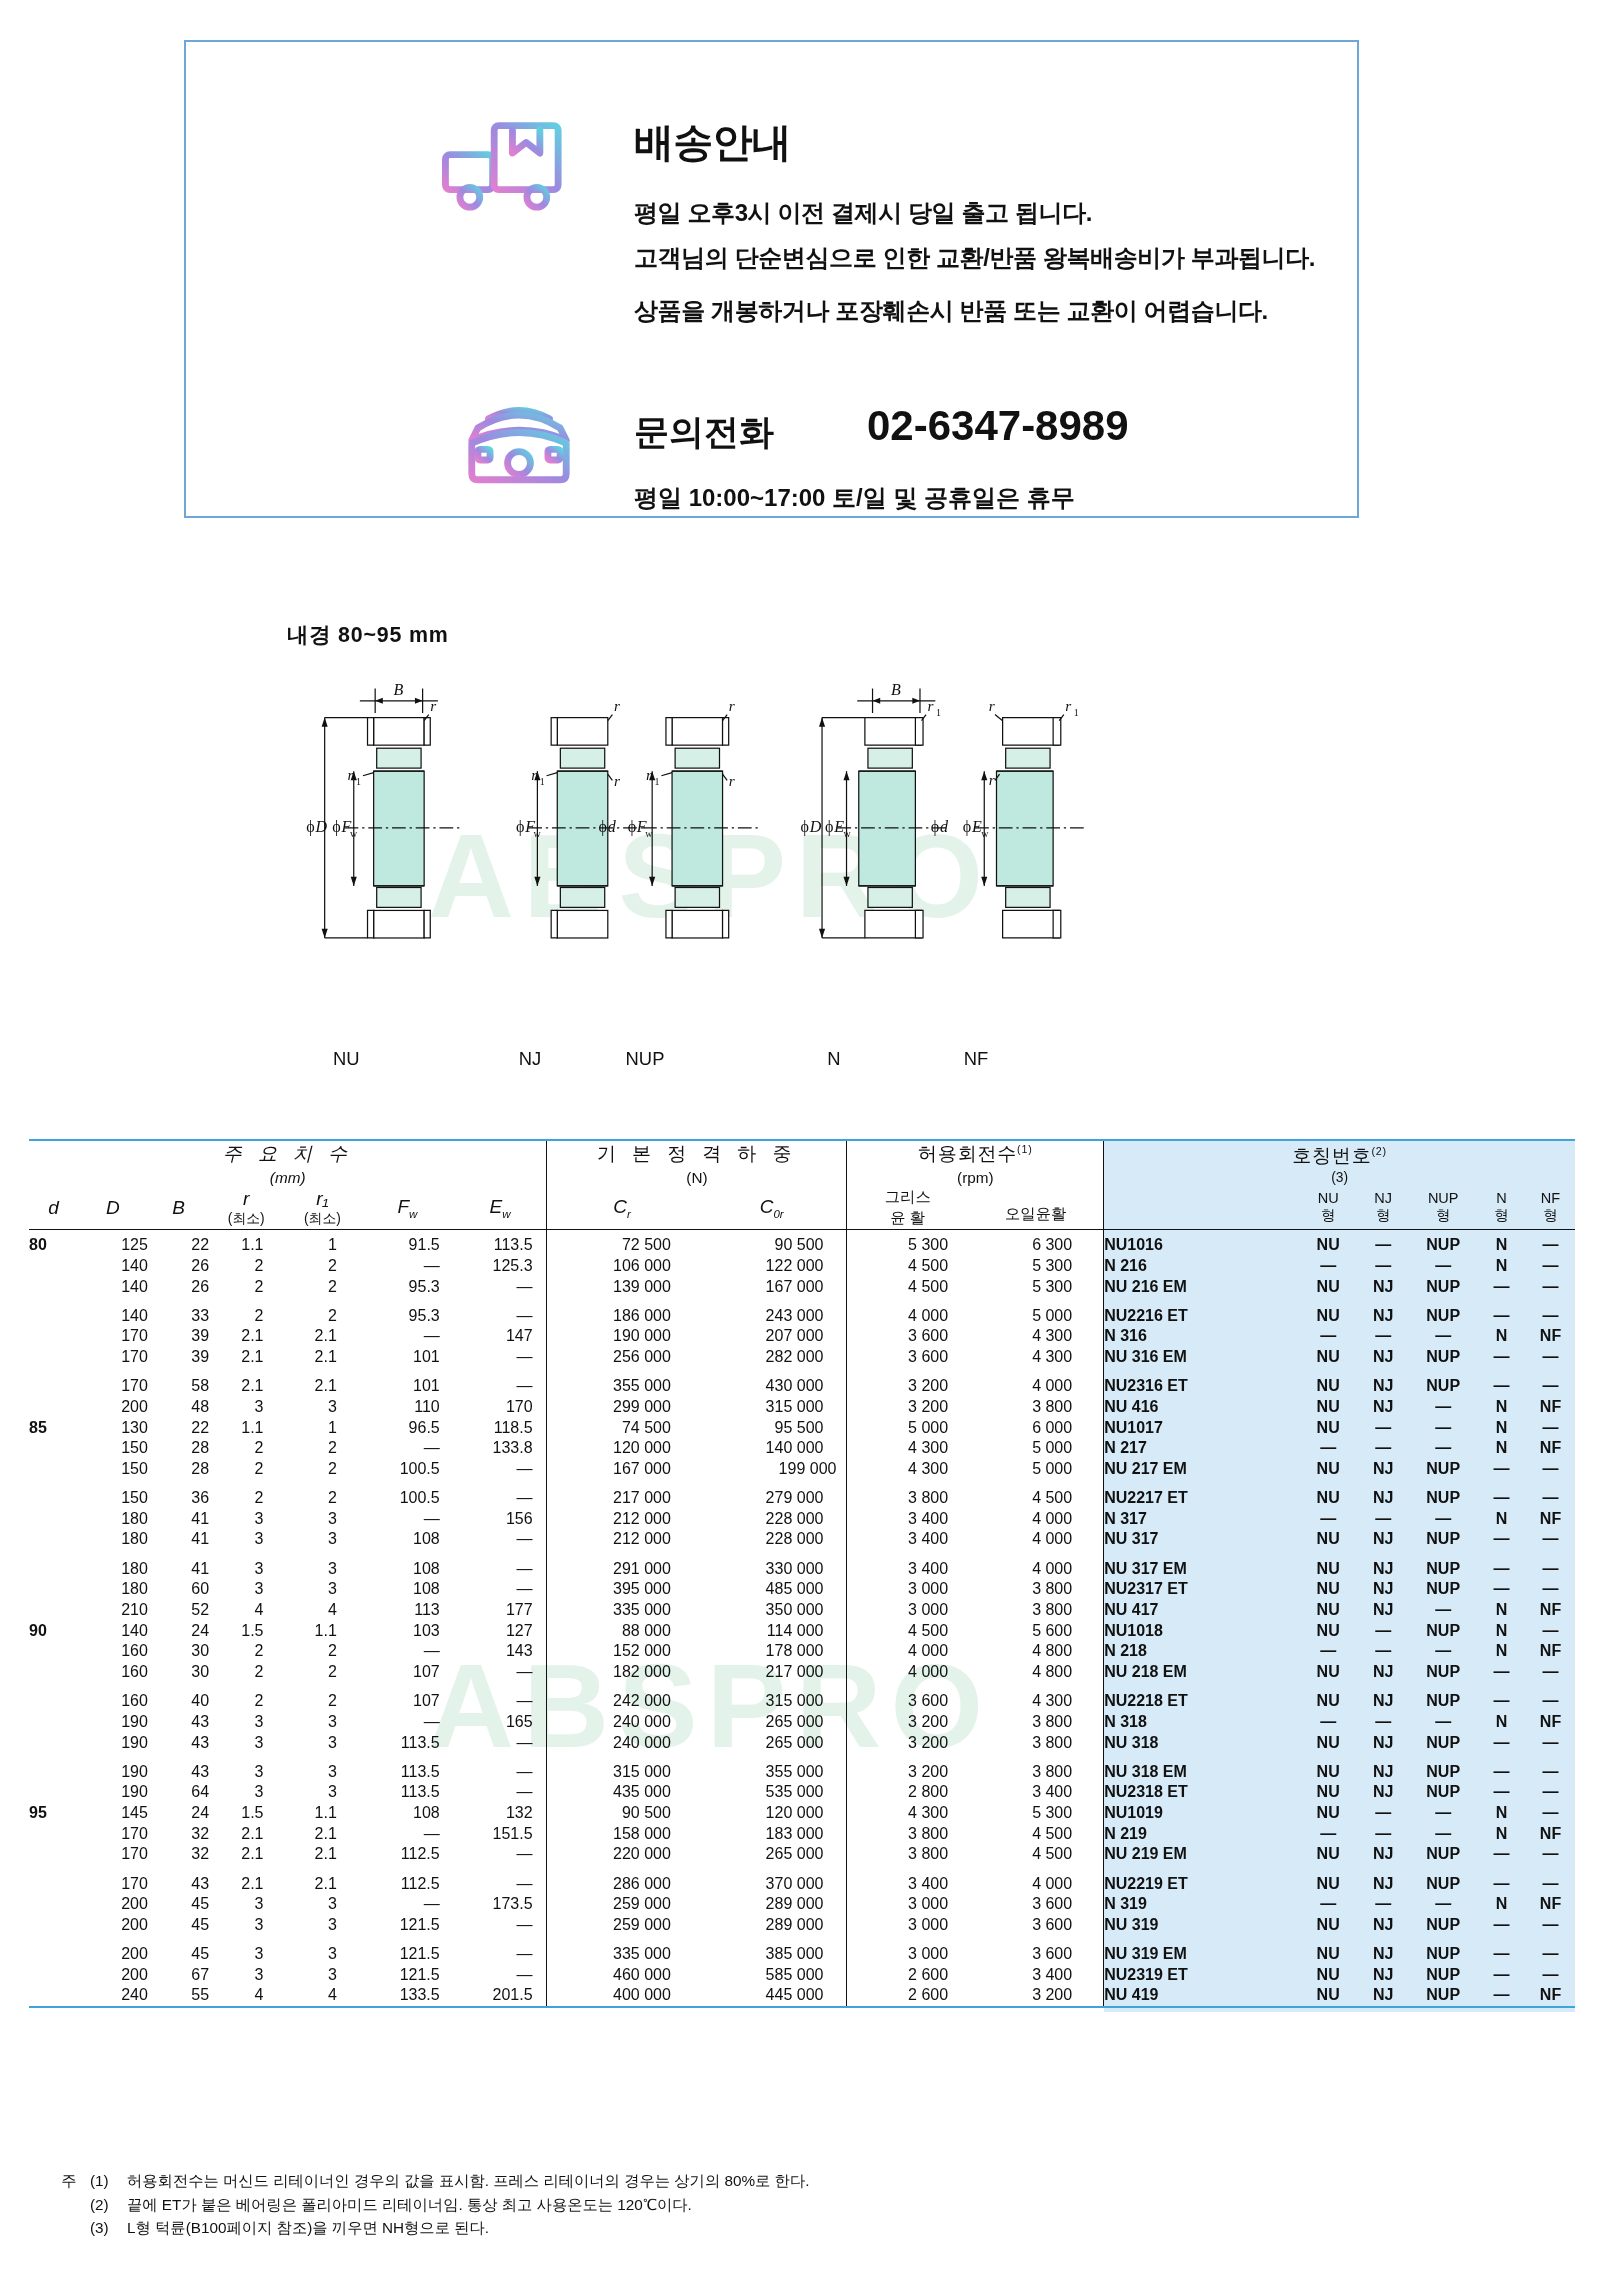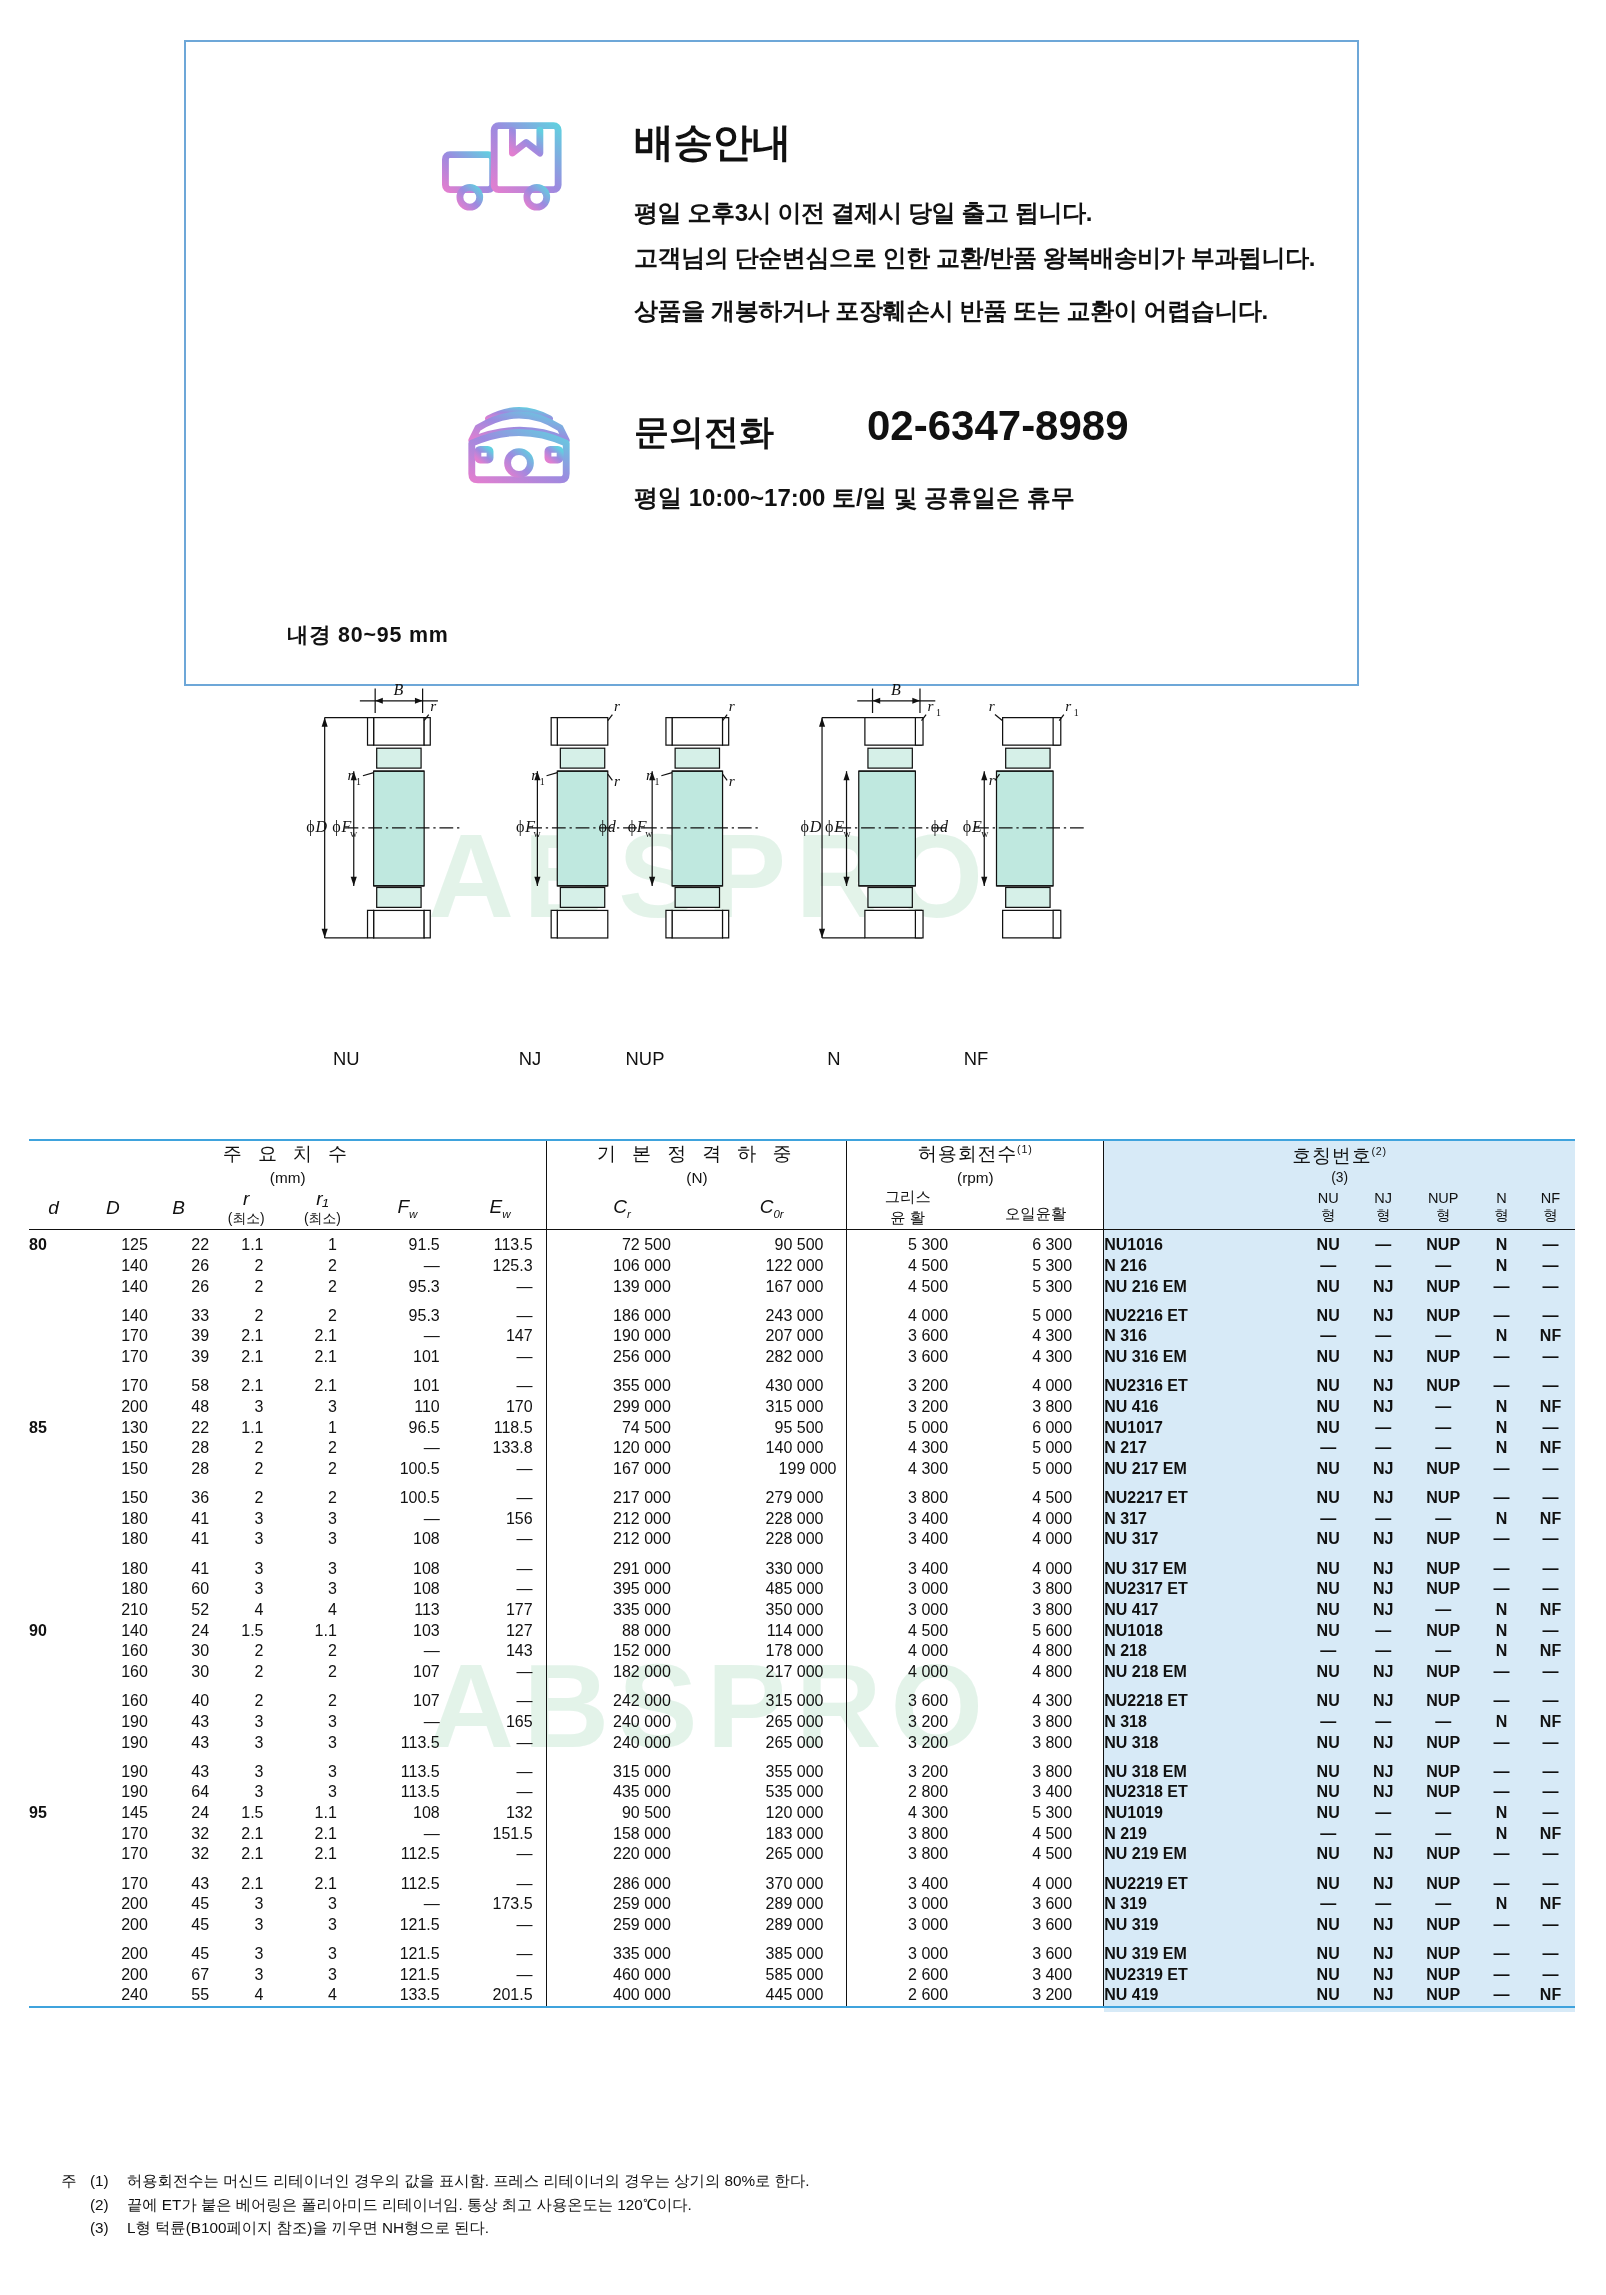"배송안내" #notice-box { height: 646px -> 478px }
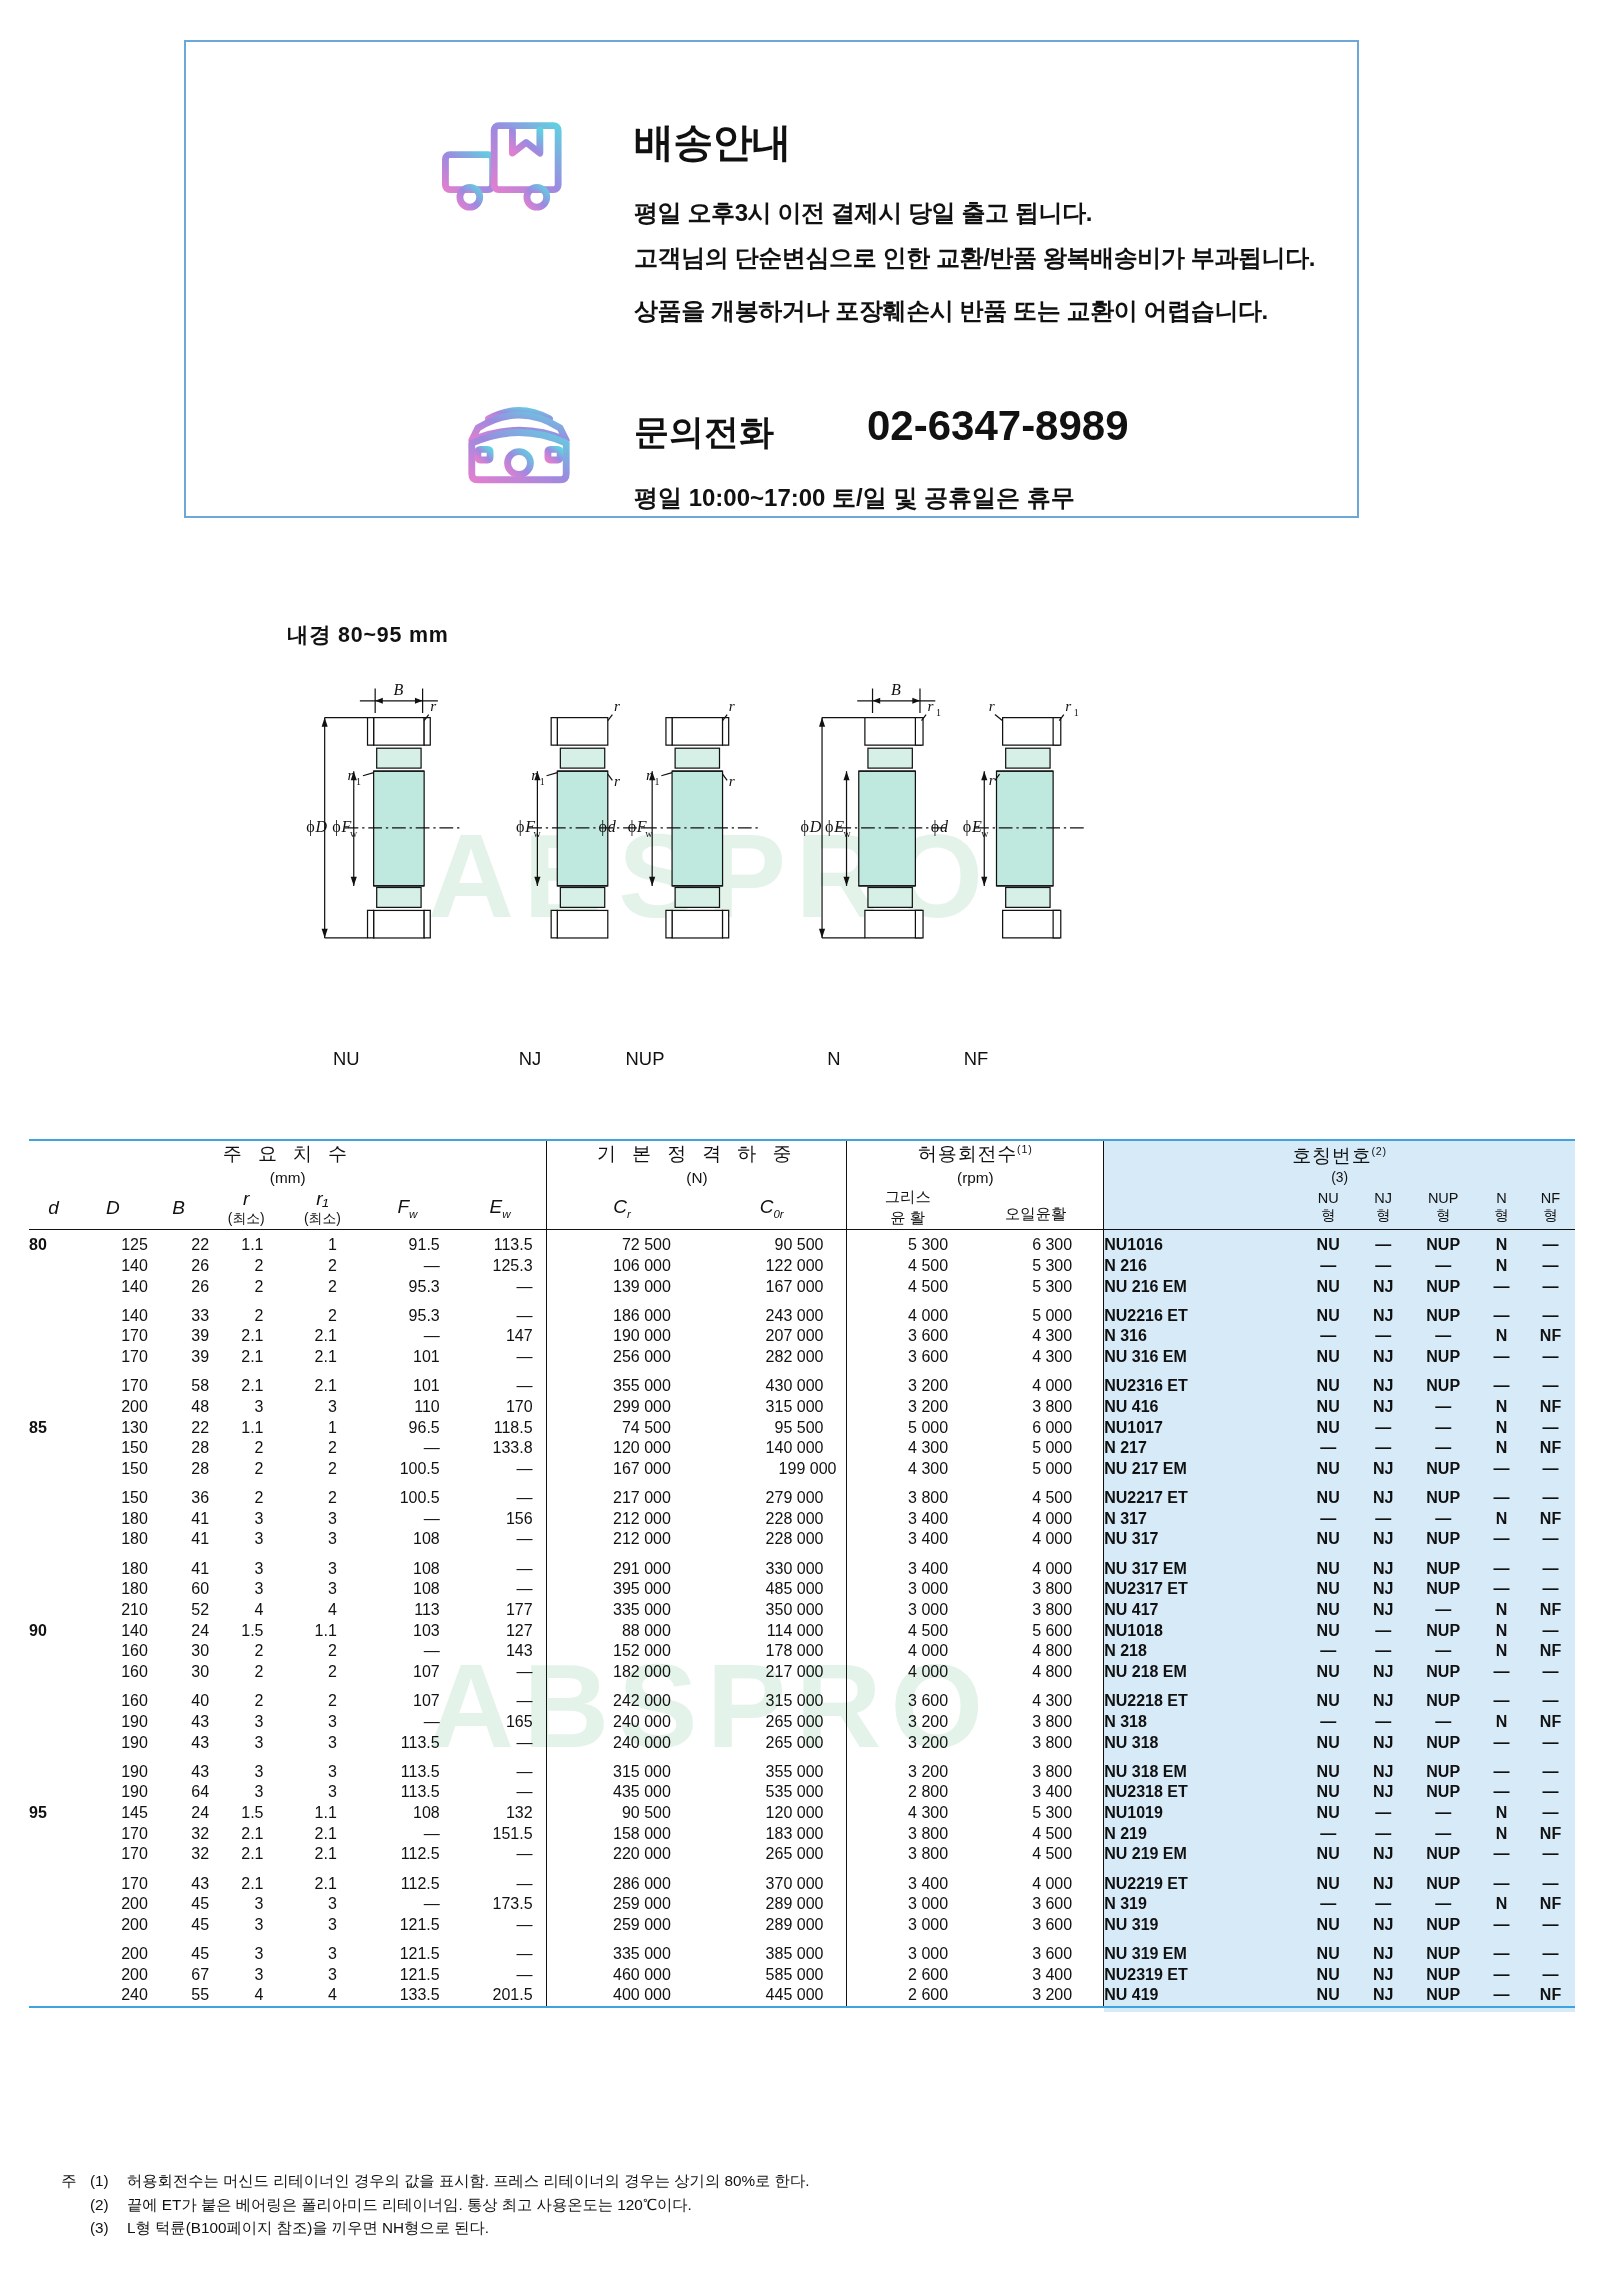"주 요 치 수" td.rule-top { font-style: none -> italic }
